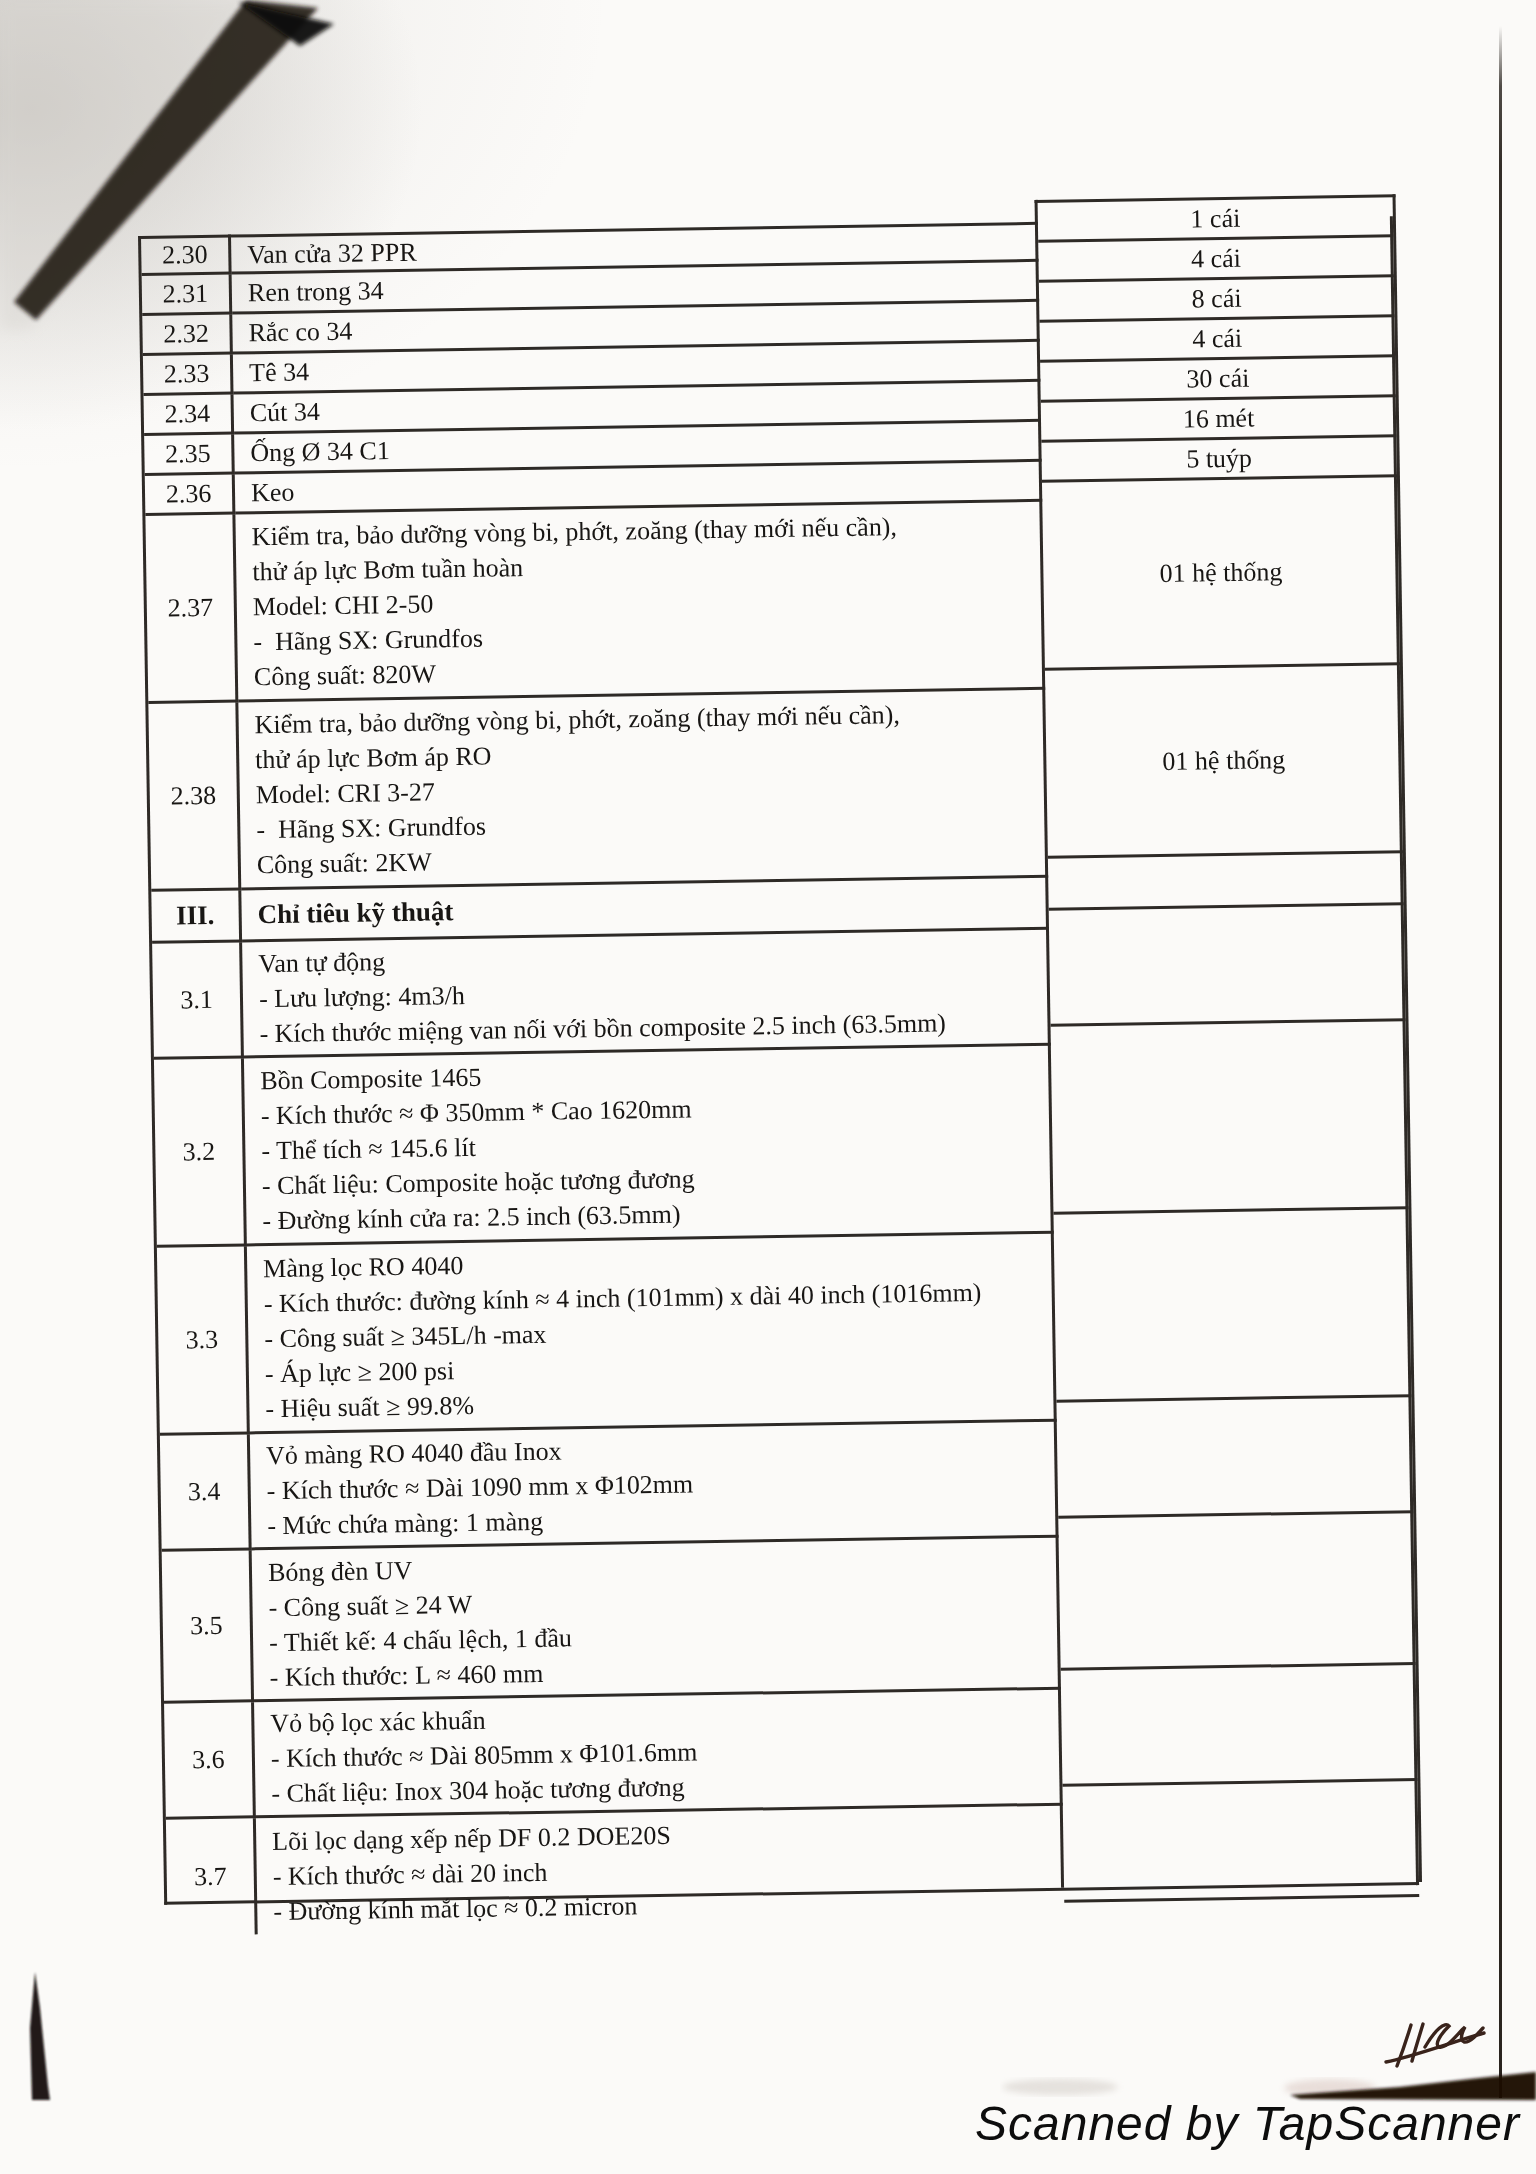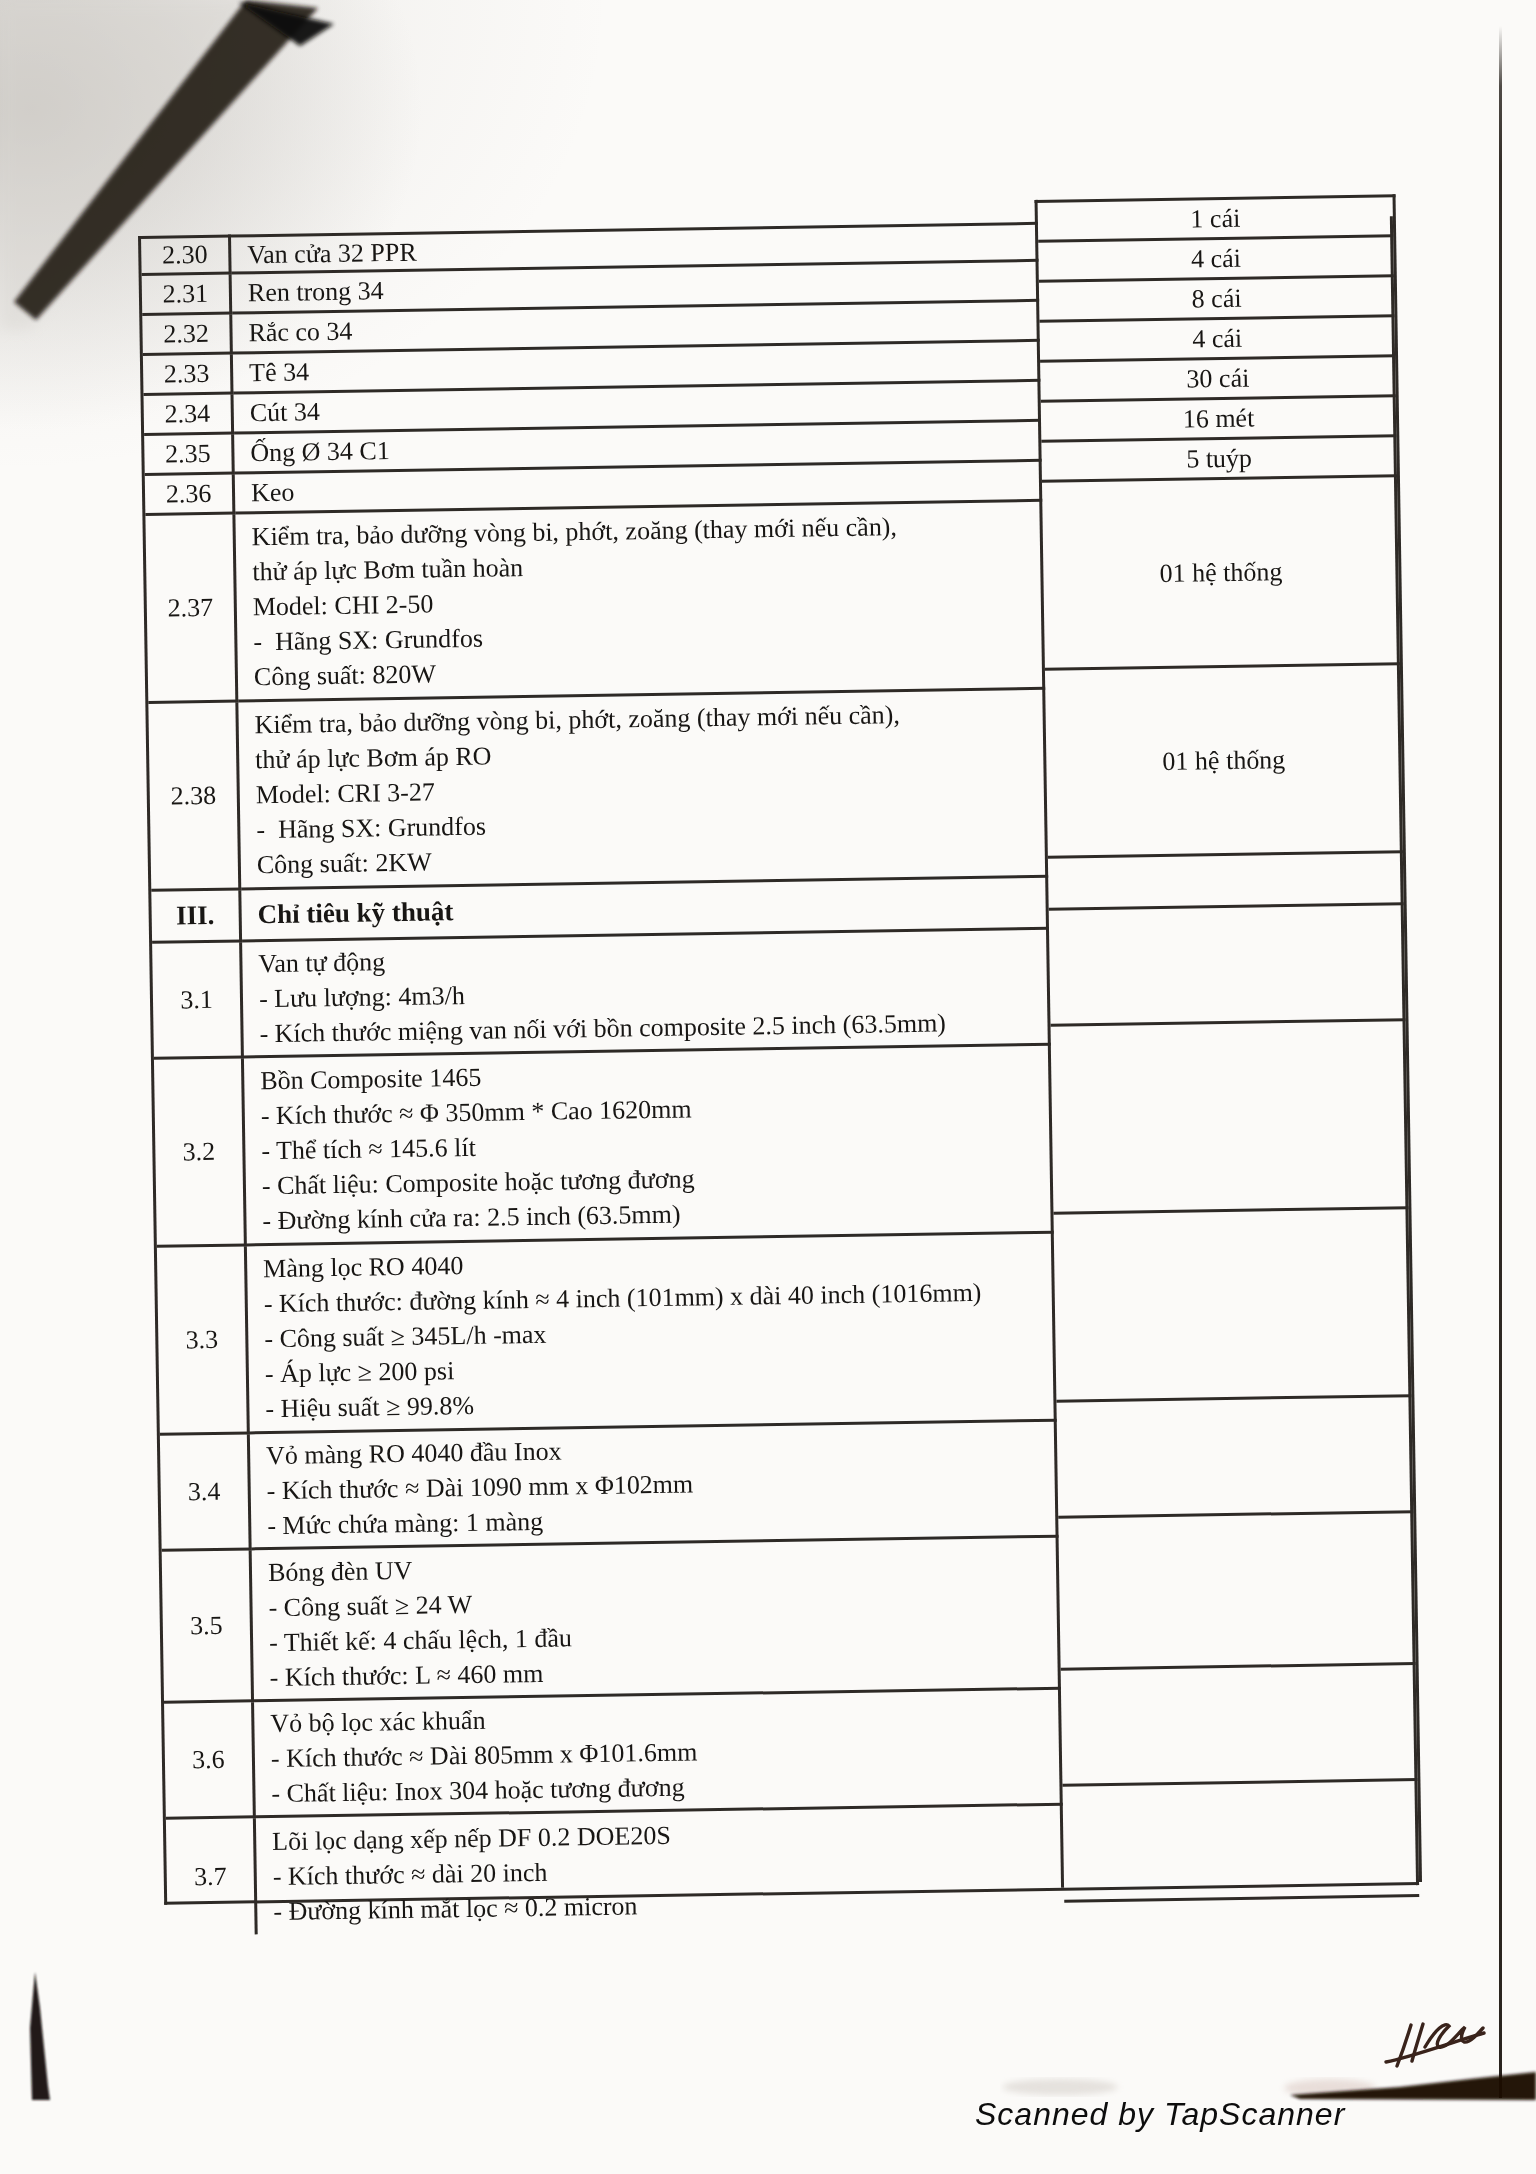"Scanned by TapScanner" .watermark { font-size: 32px -> 48px }
